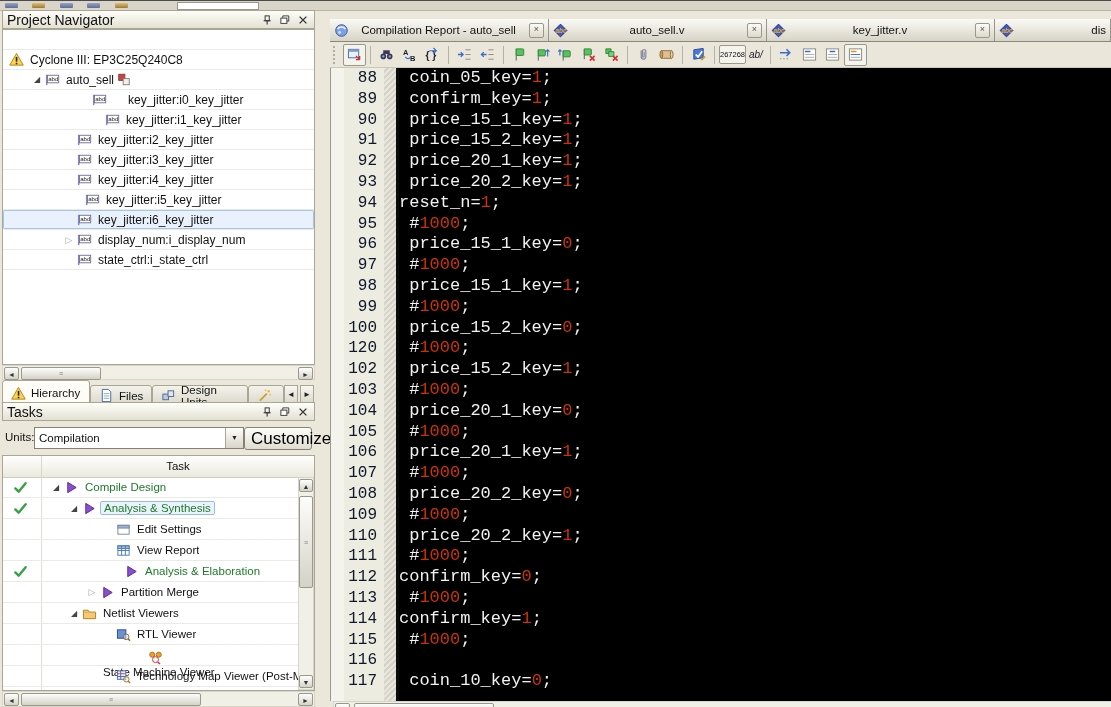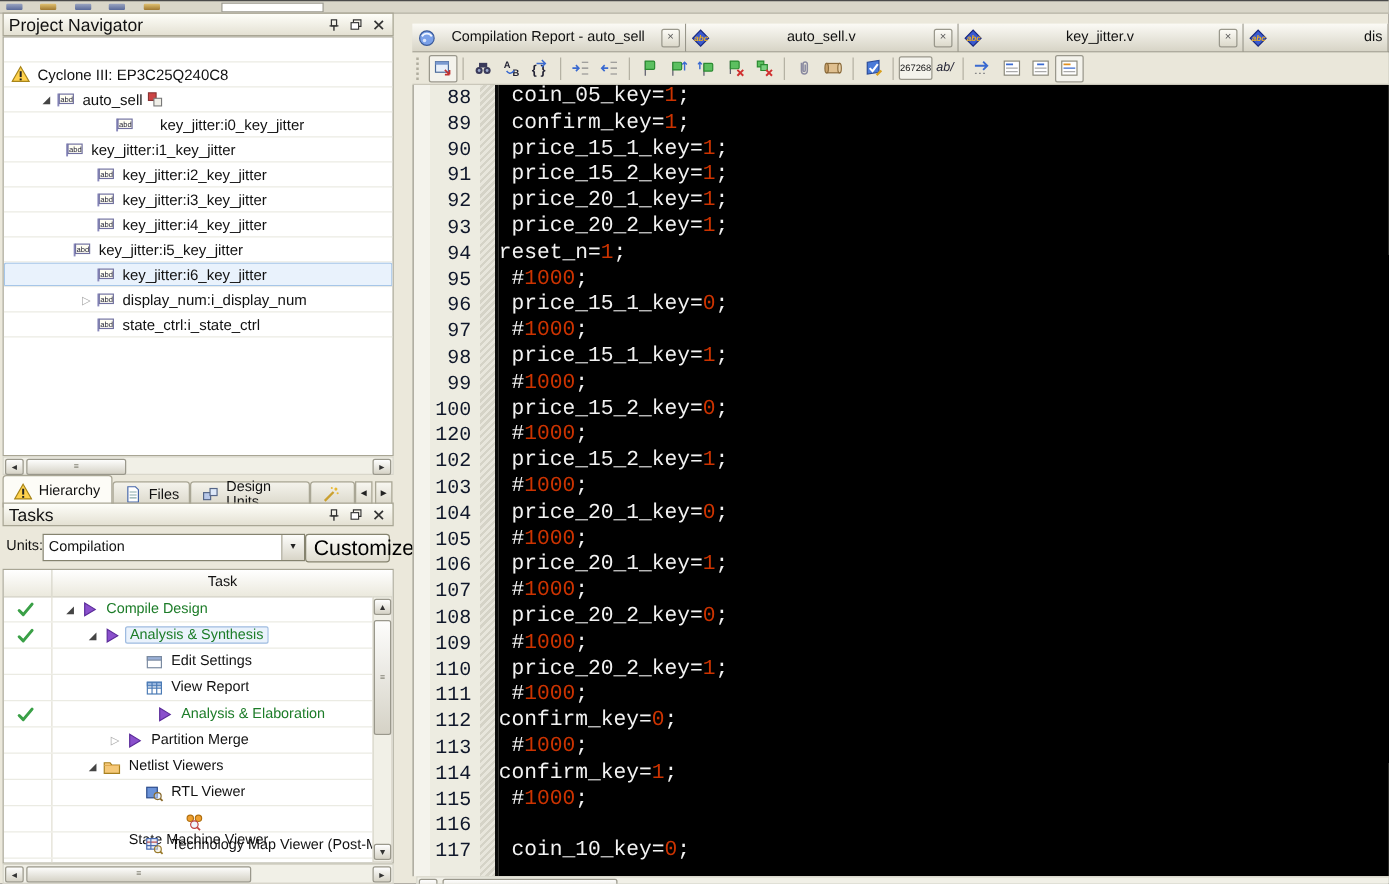"key_jitter:i1_key_jitter" div.trow { padding-left: 33px -> 86px }
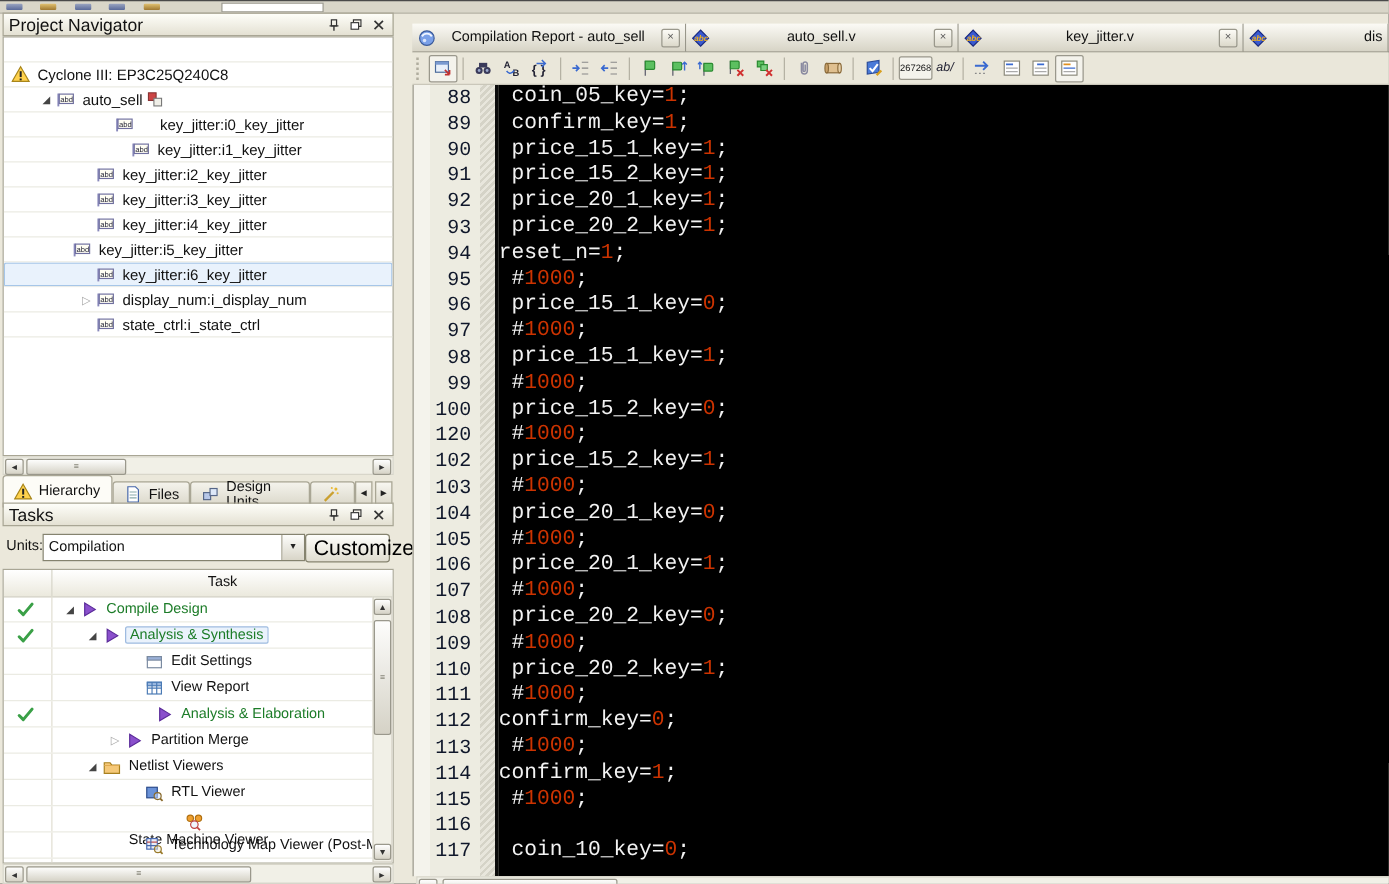"key_jitter:i5_key_jitter" div.trow { padding-left: 39px -> 66px }
